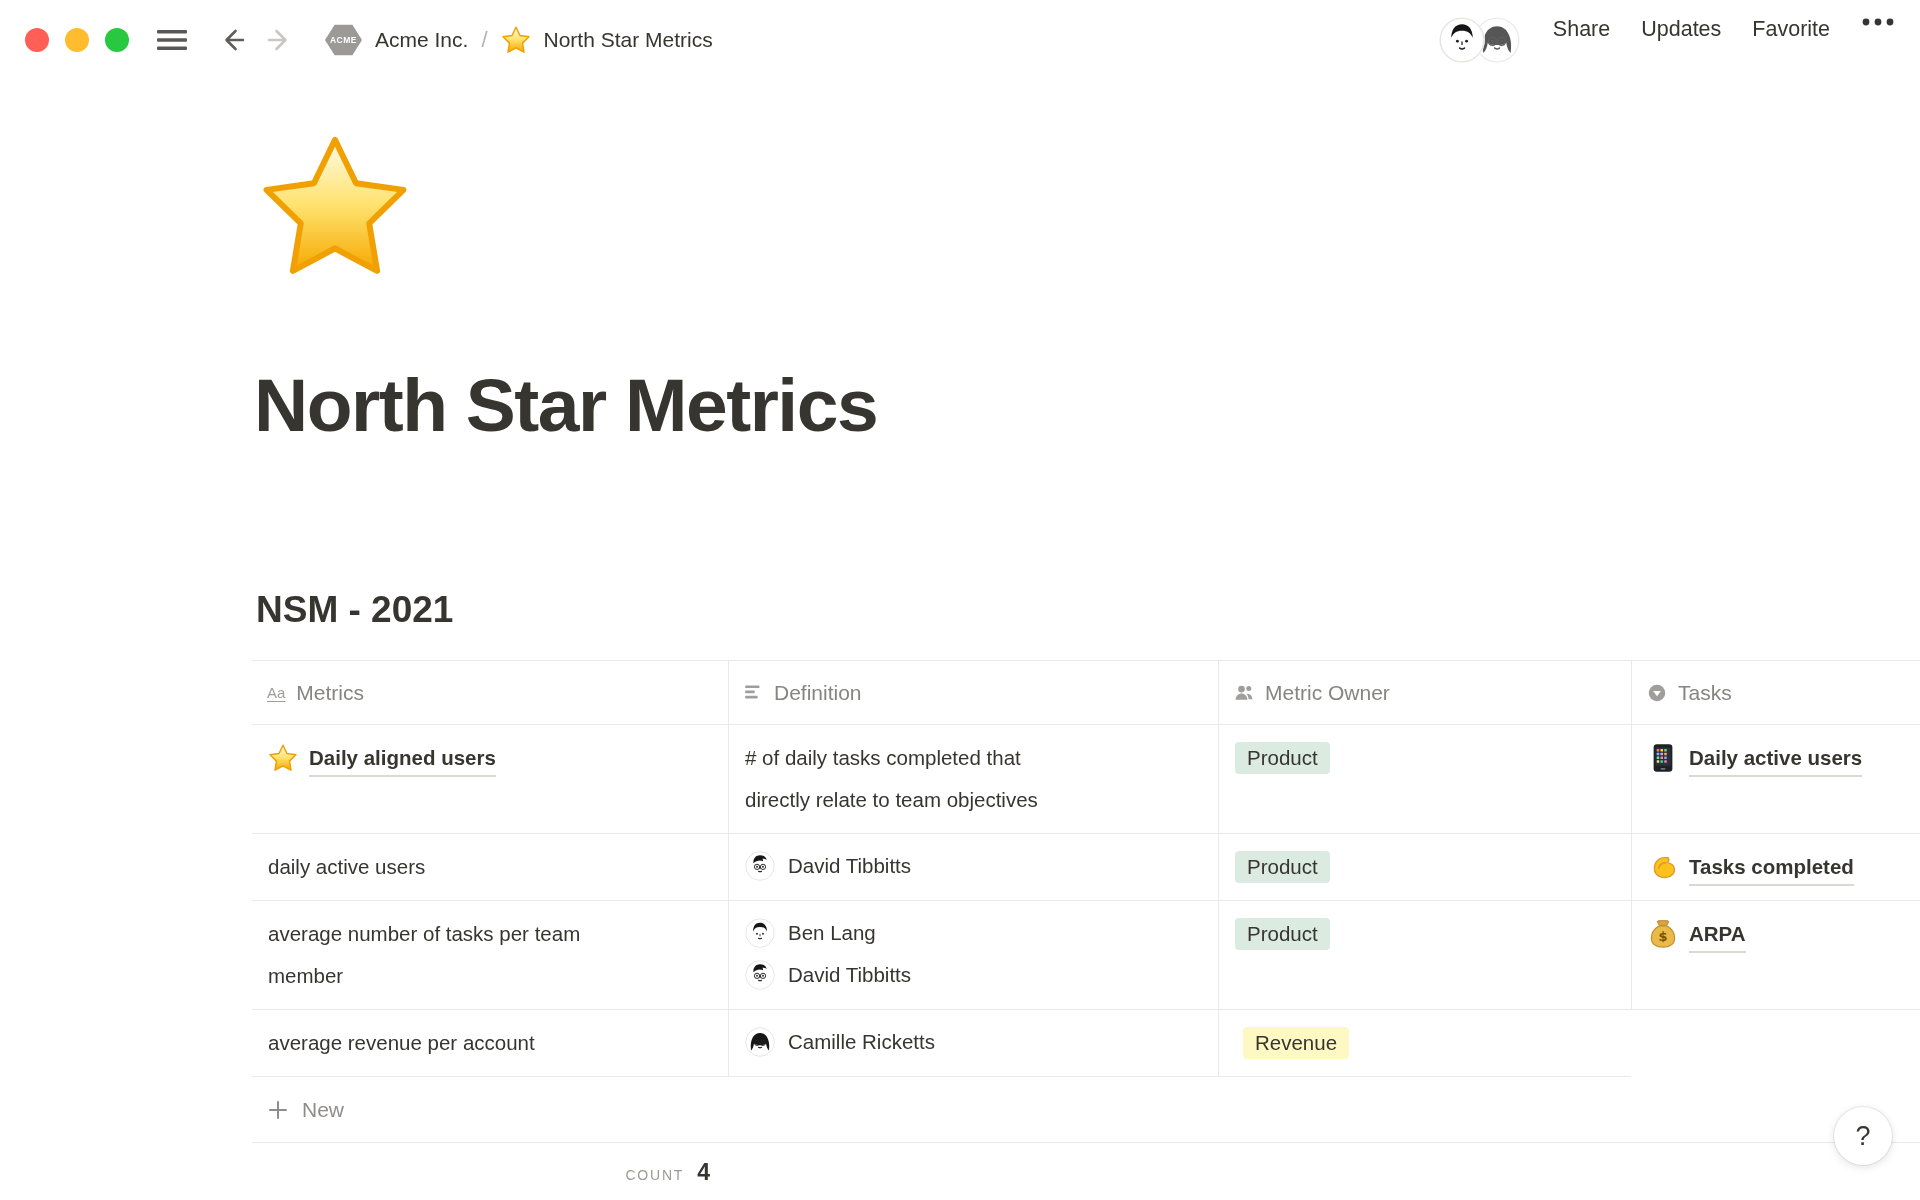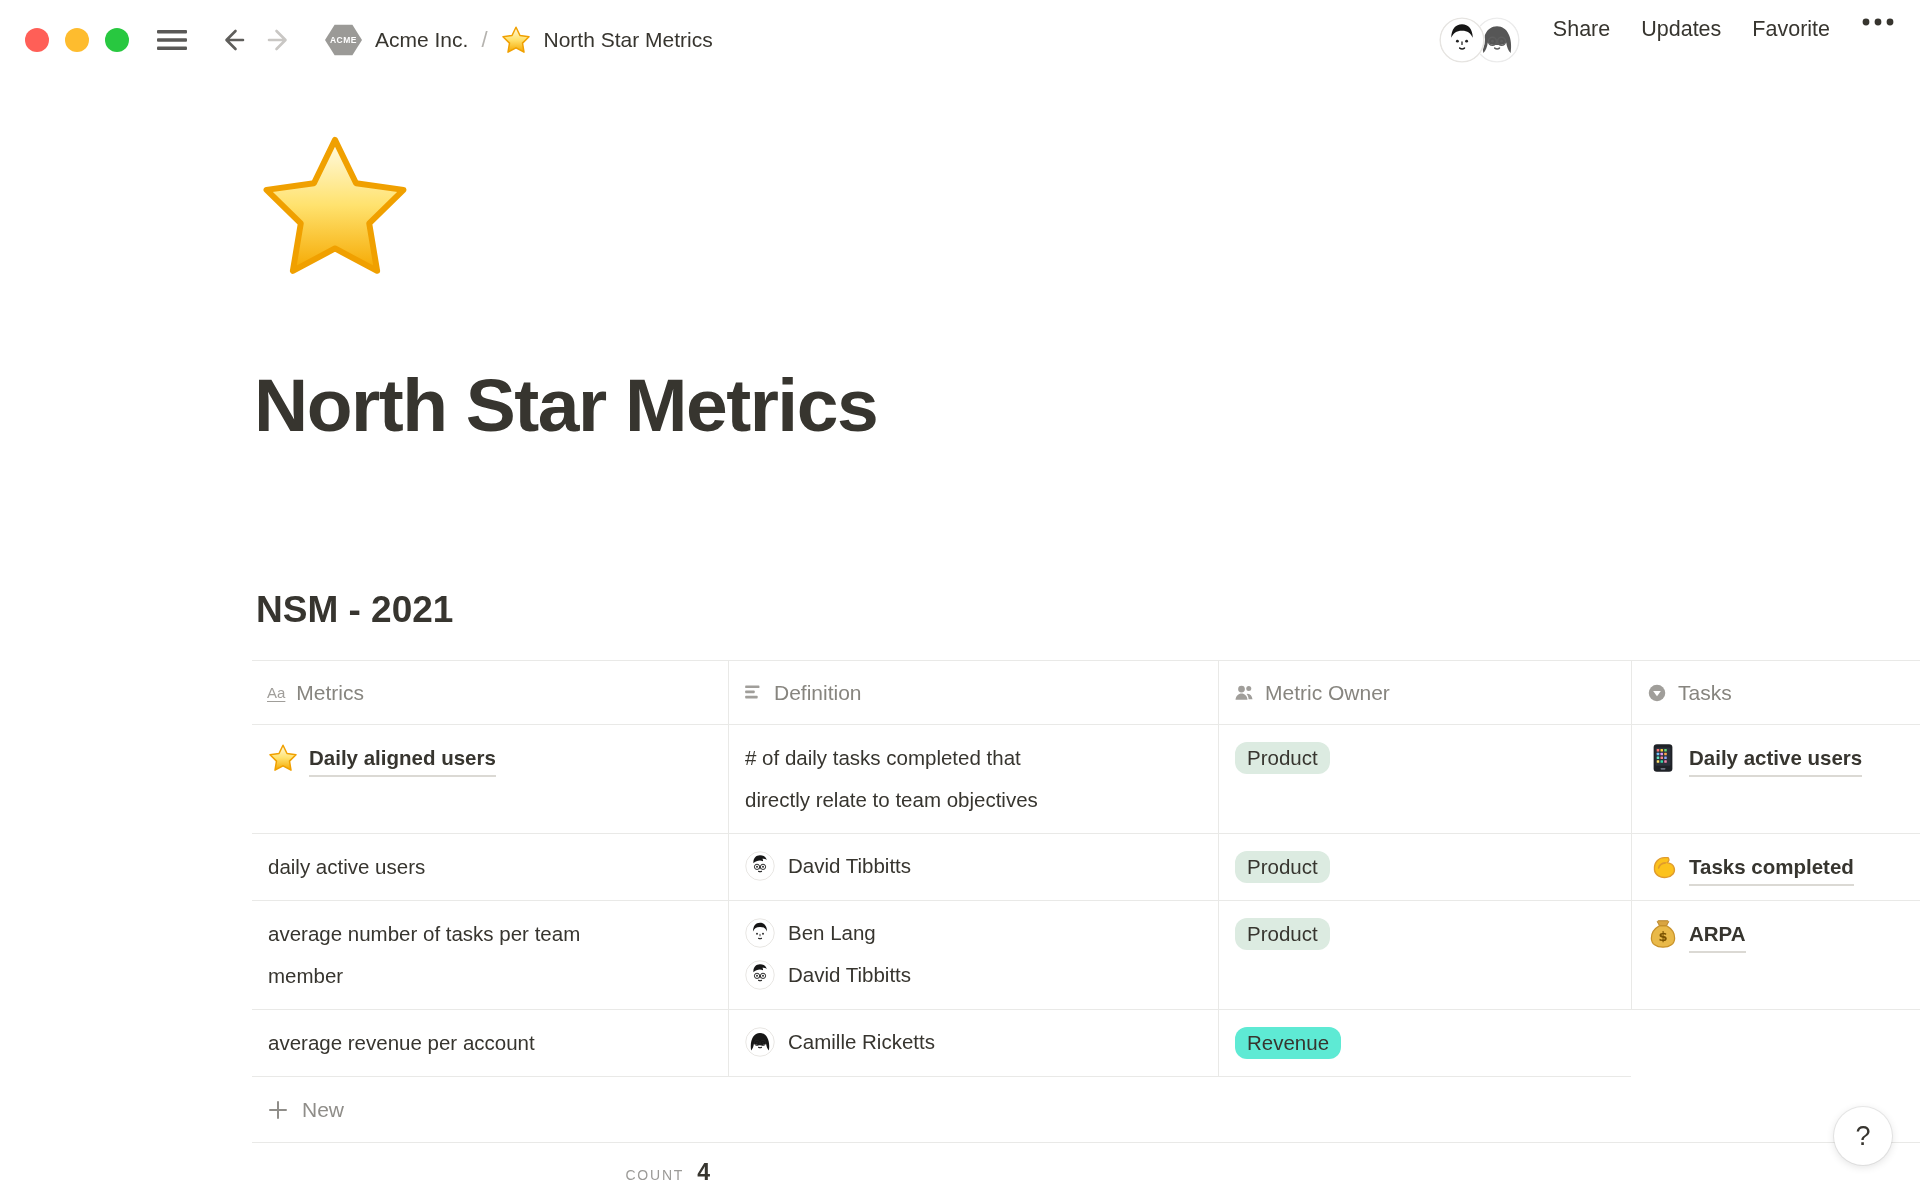"Product" .pill { border-radius: 12px -> 4px }
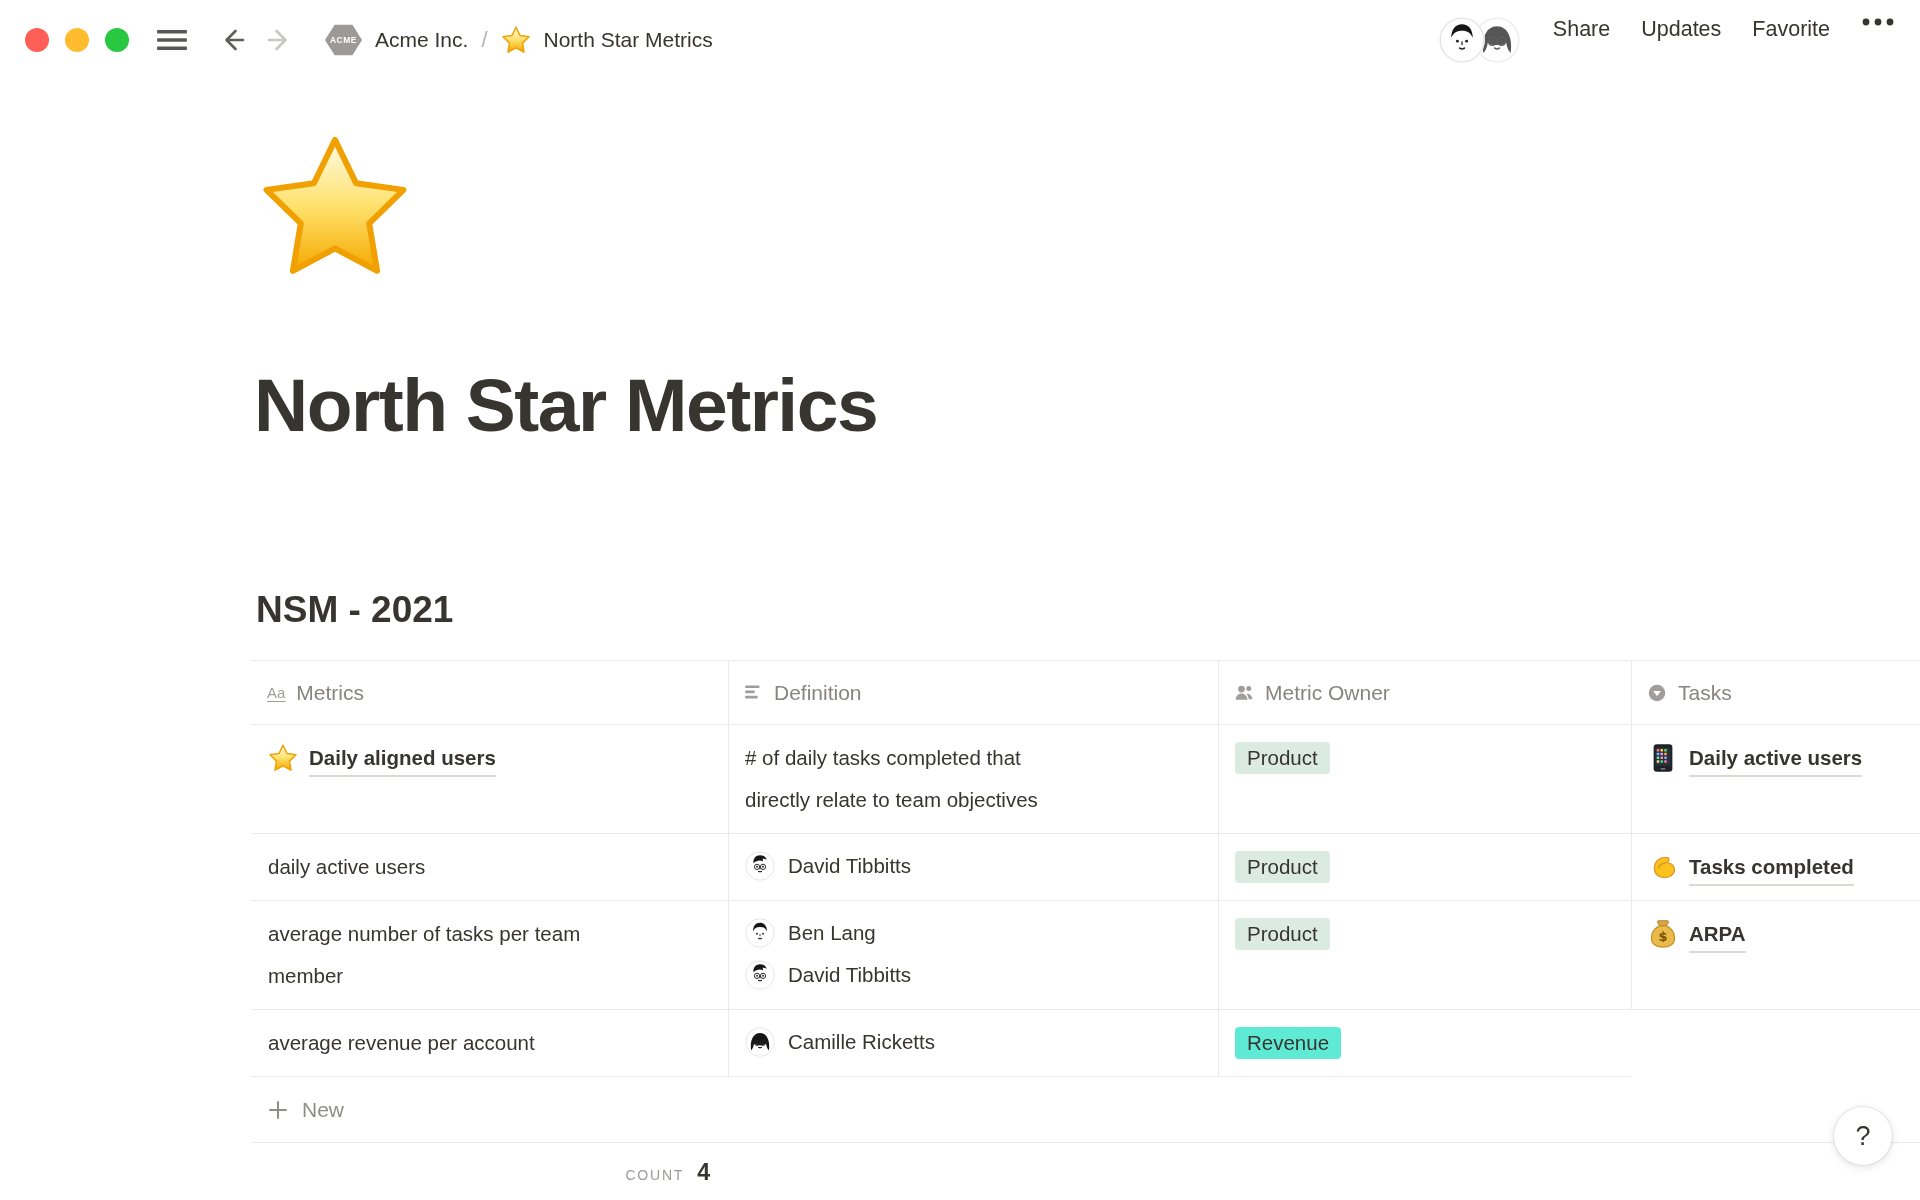"Revenue" span.pill { background: #5eead4 -> #fef9c3; margin-left: none -> 8px }
